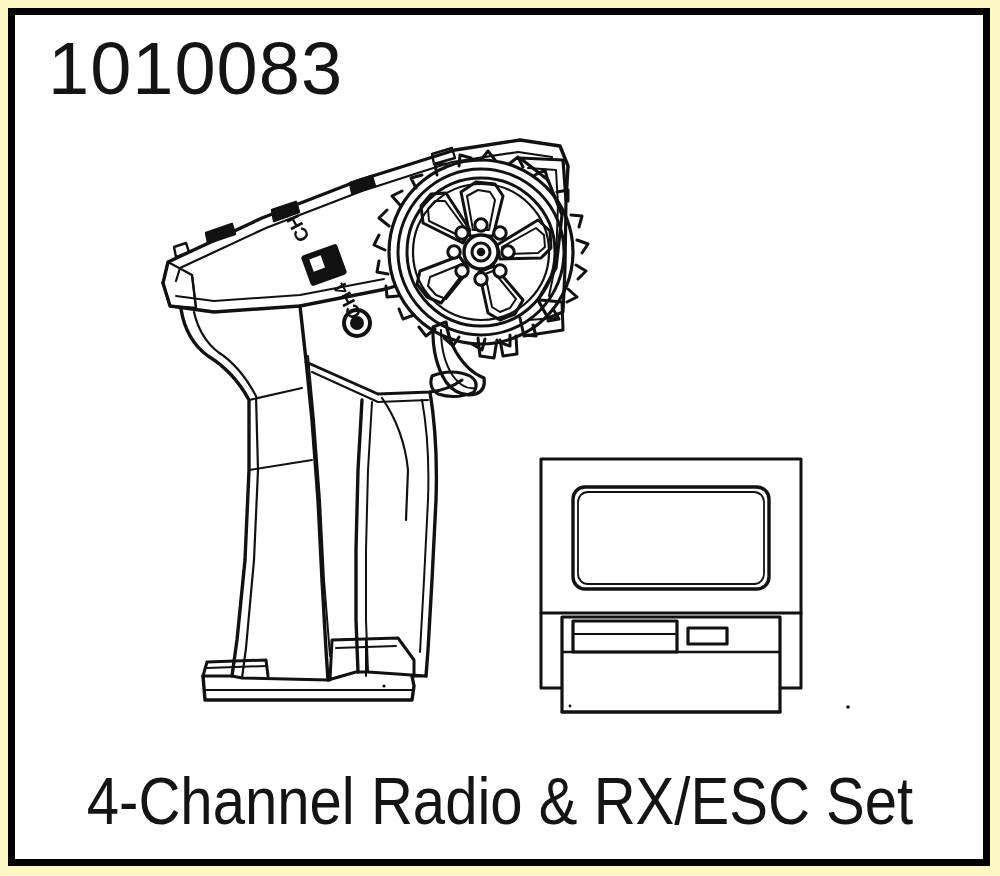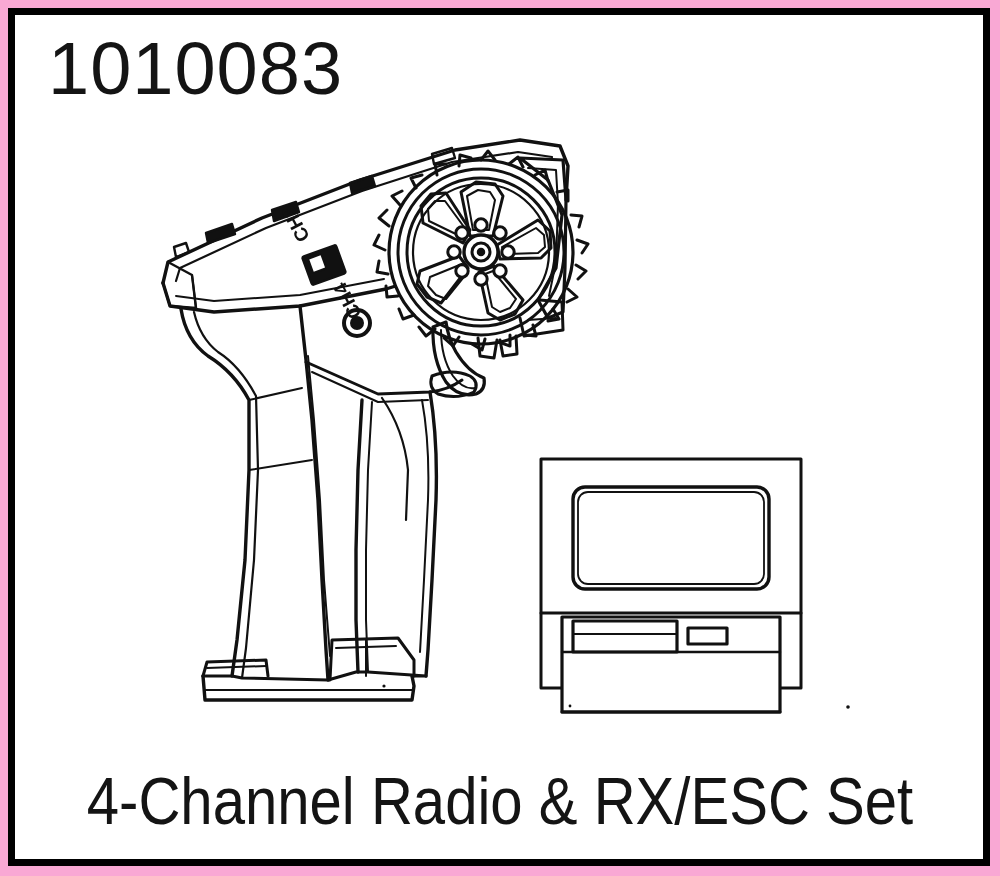"1010083" #sheet { background: #f9a8d4 -> #fef9c3 }
